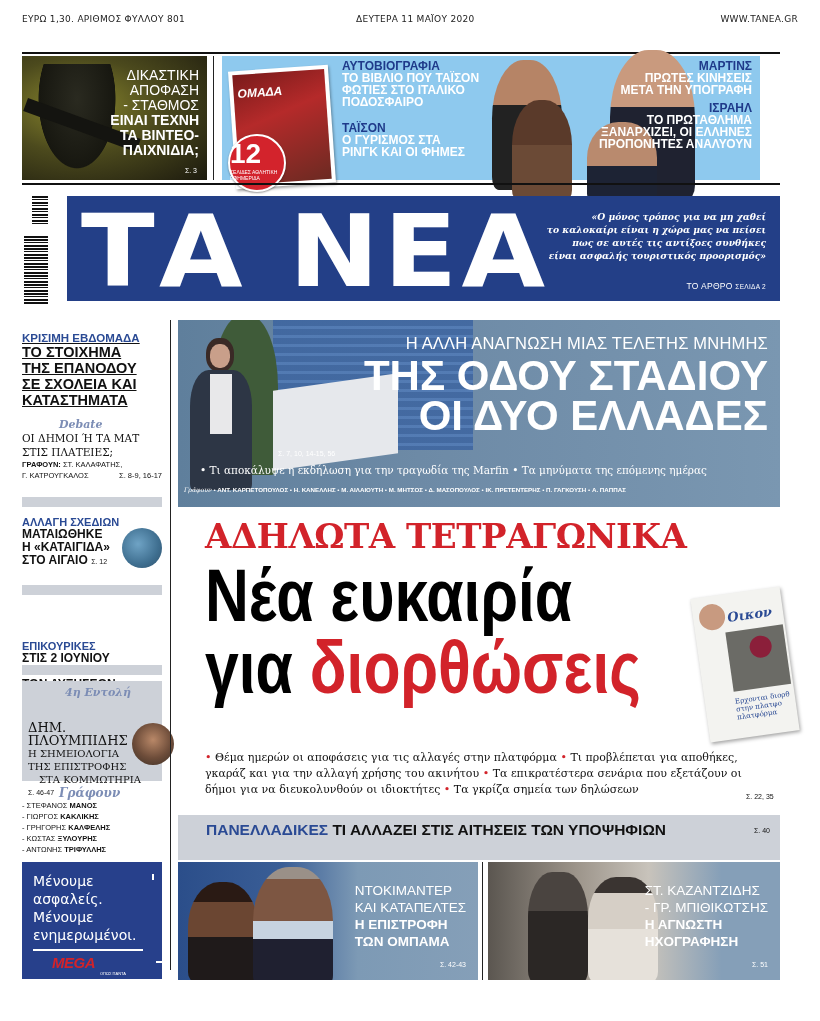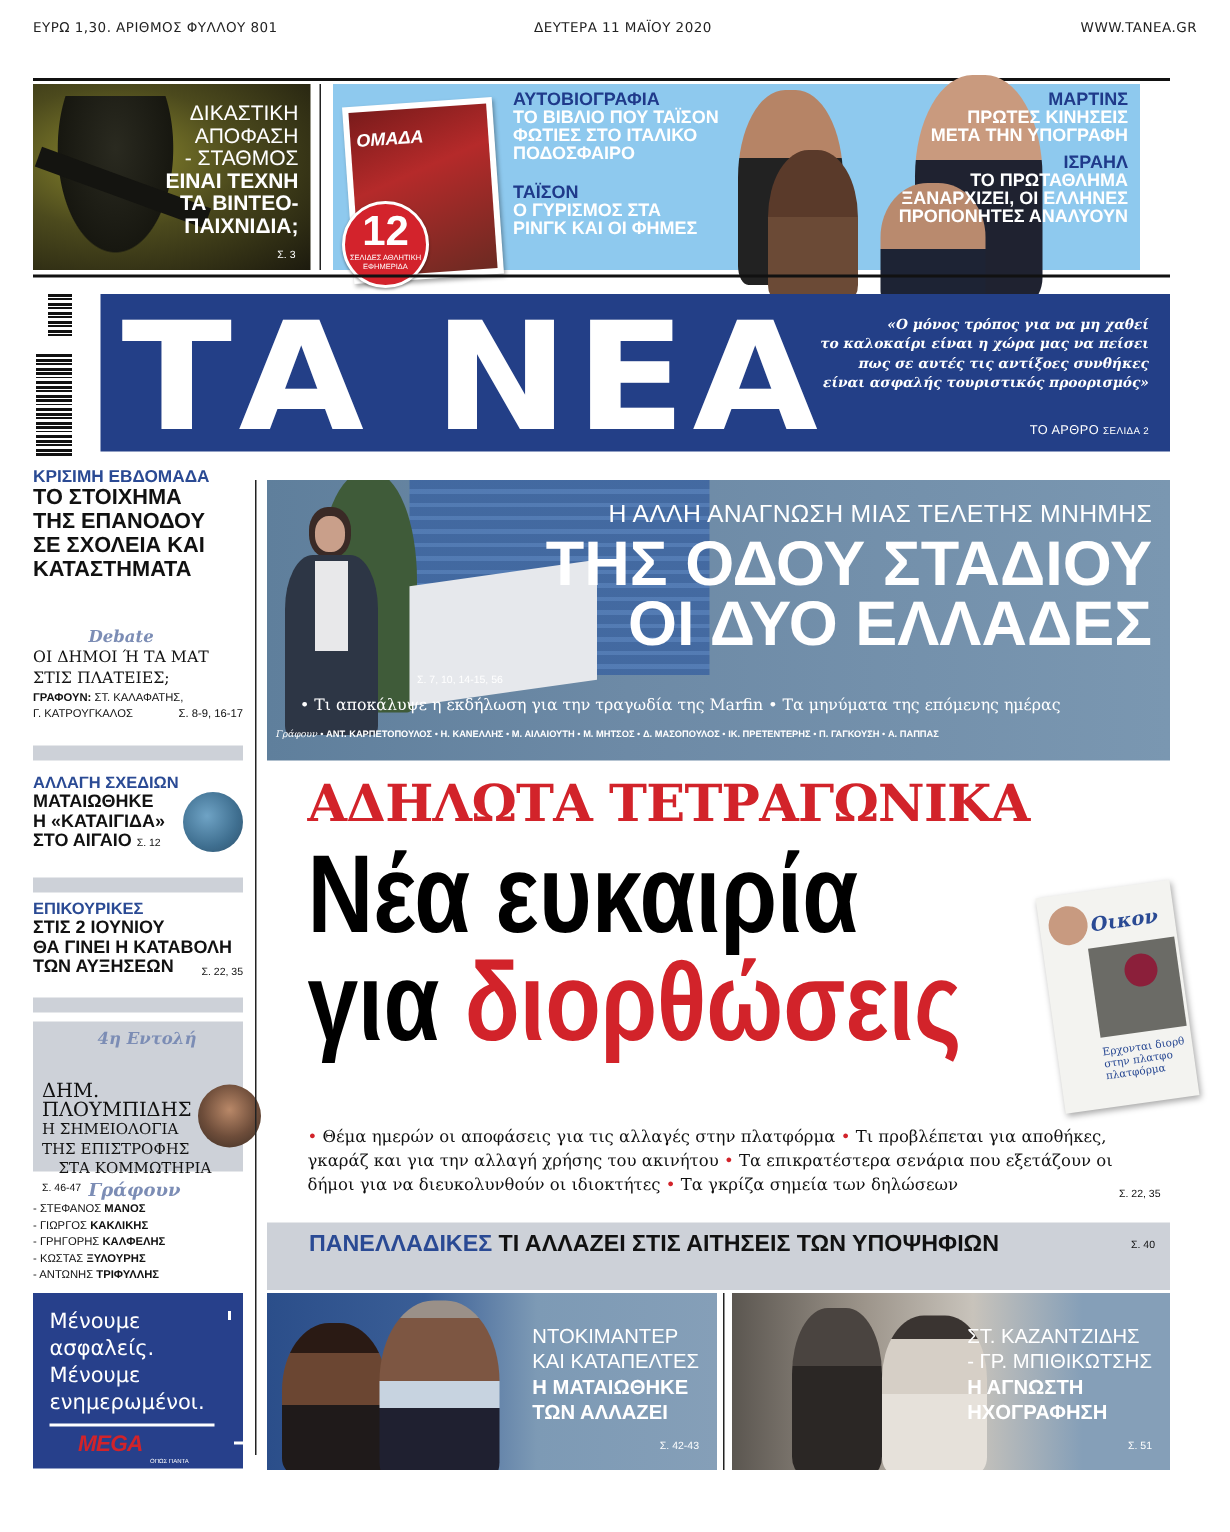"12" .badge12 { text-align: center -> left }
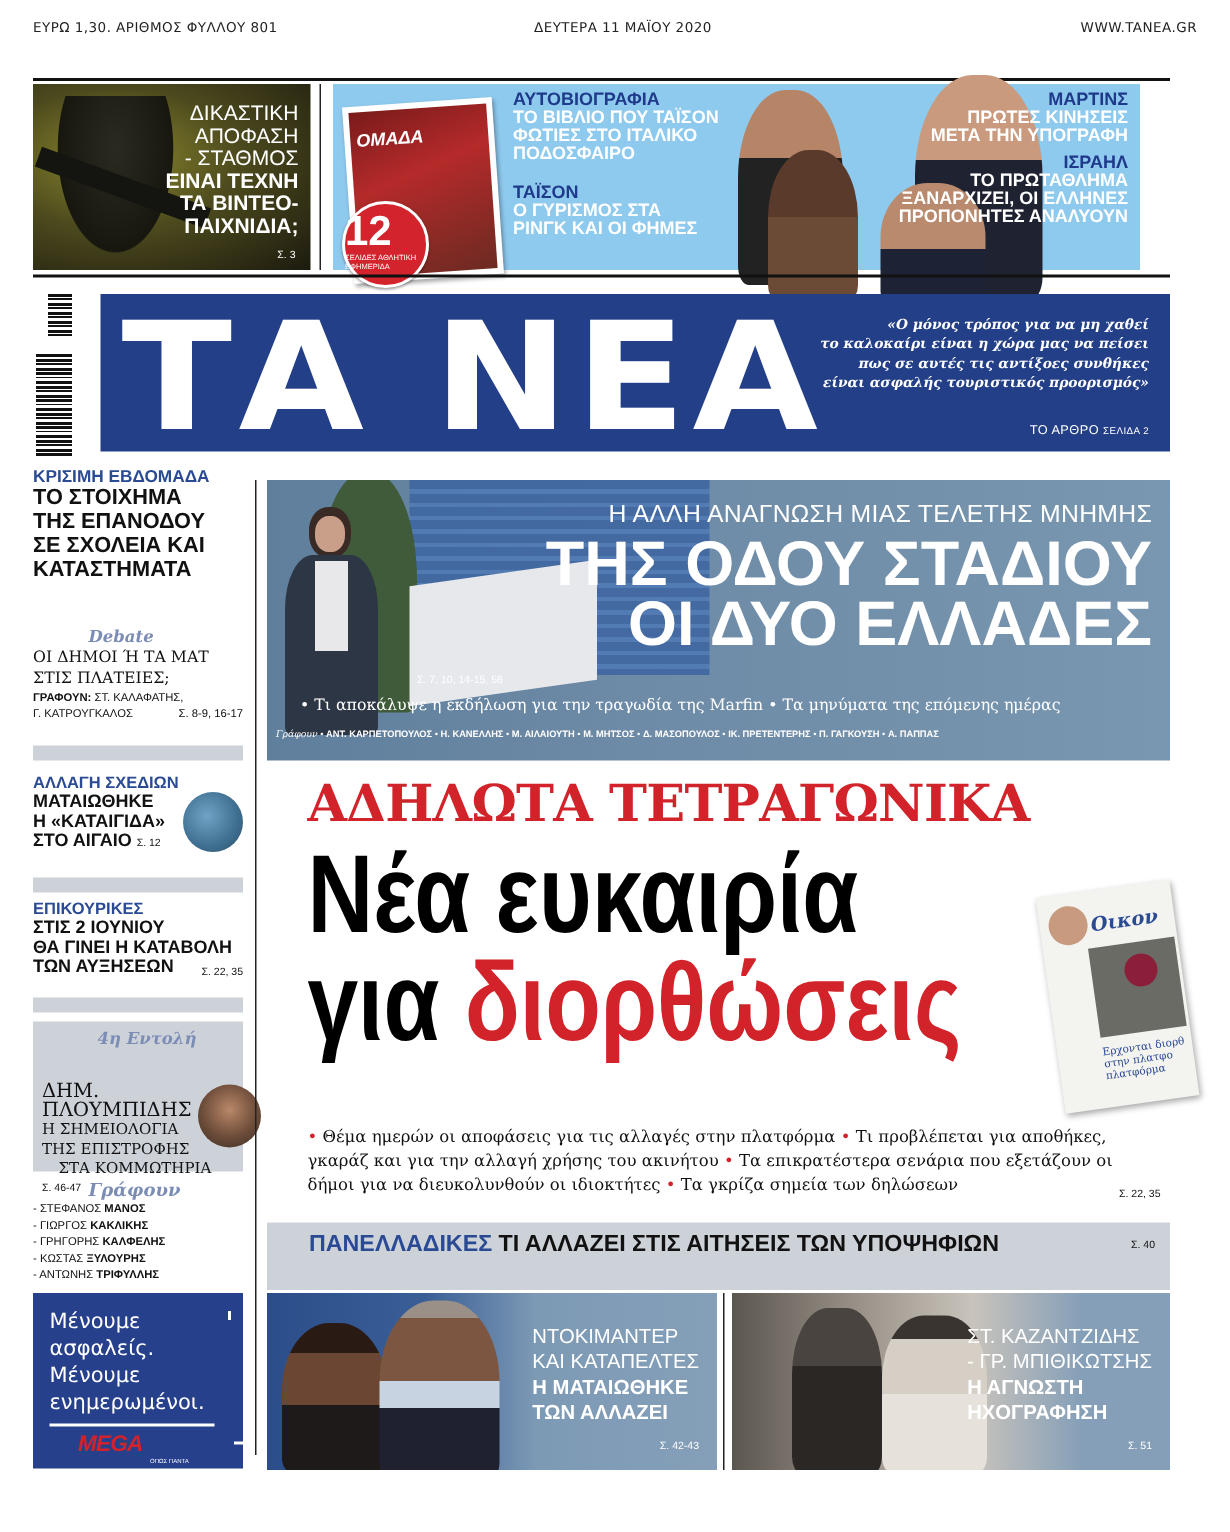"ΚΡΙΣΙΜΗ ΕΒΔΟΜΑΔΑ" div.abs { text-decoration: none -> underline; top: 312px -> 332px }
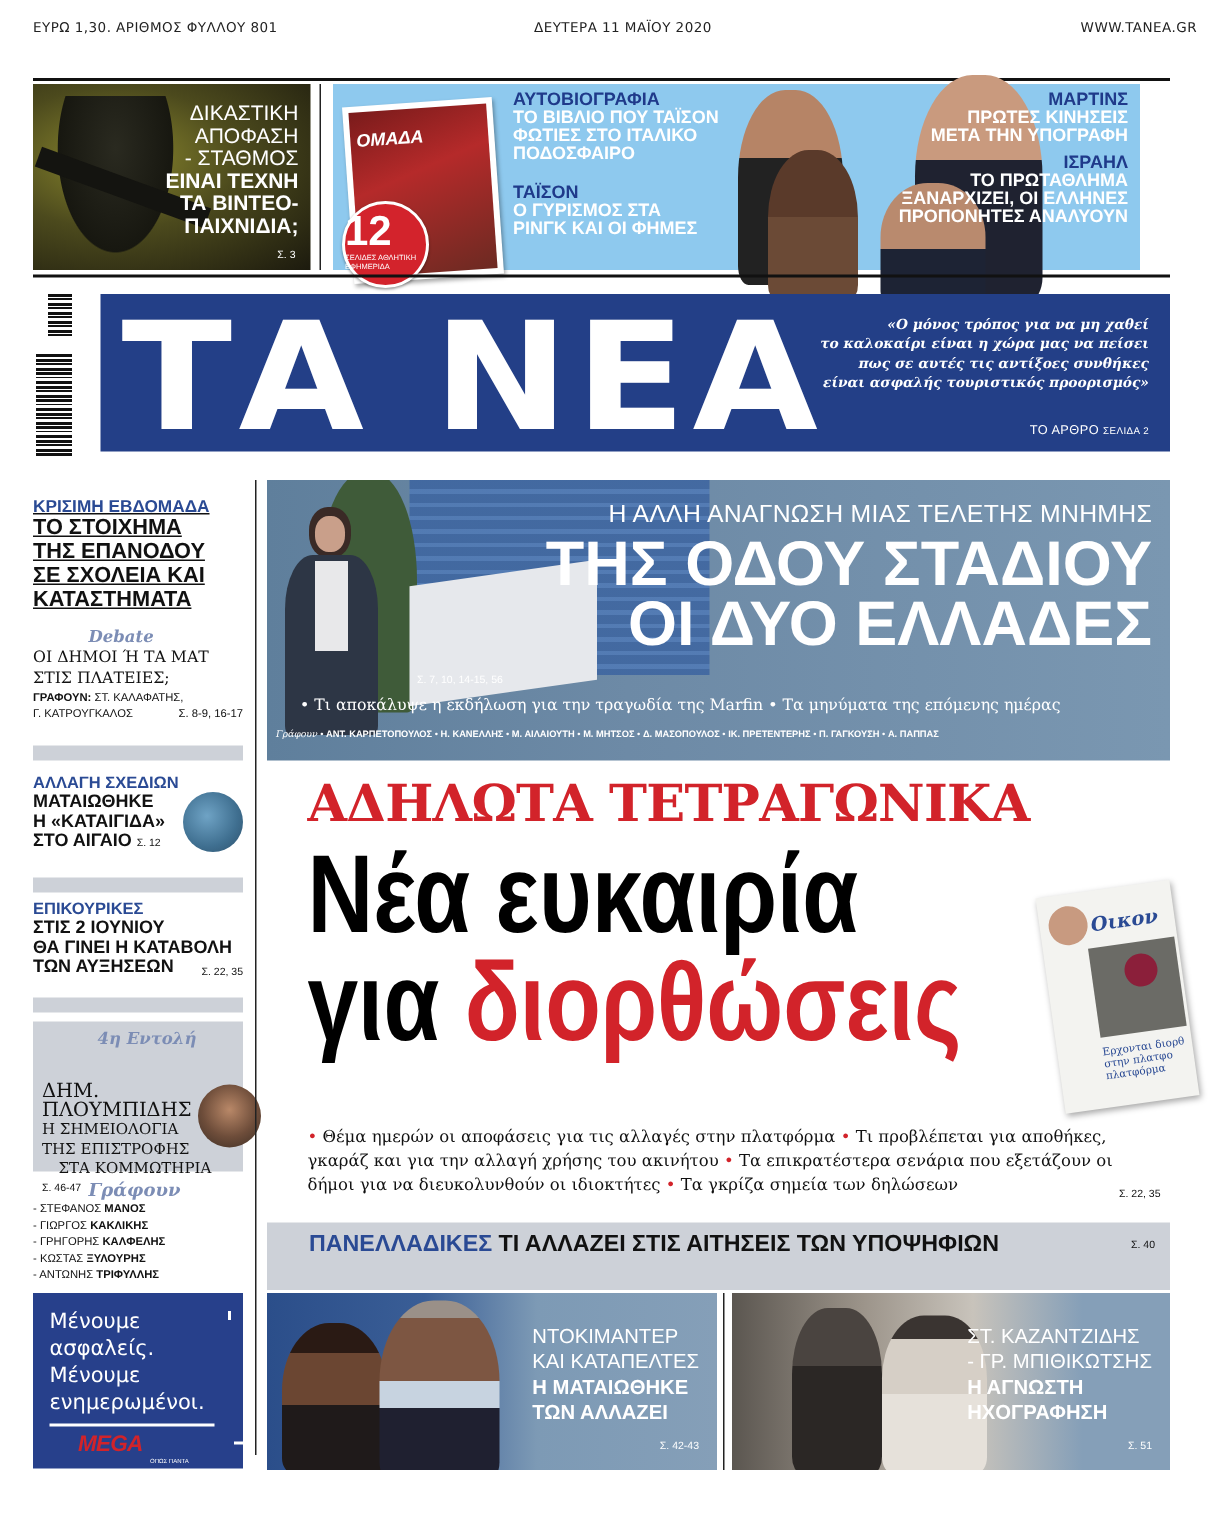"ΕΠΙΚΟΥΡΙΚΕΣ" div.kicker { margin-top: none -> 40px }
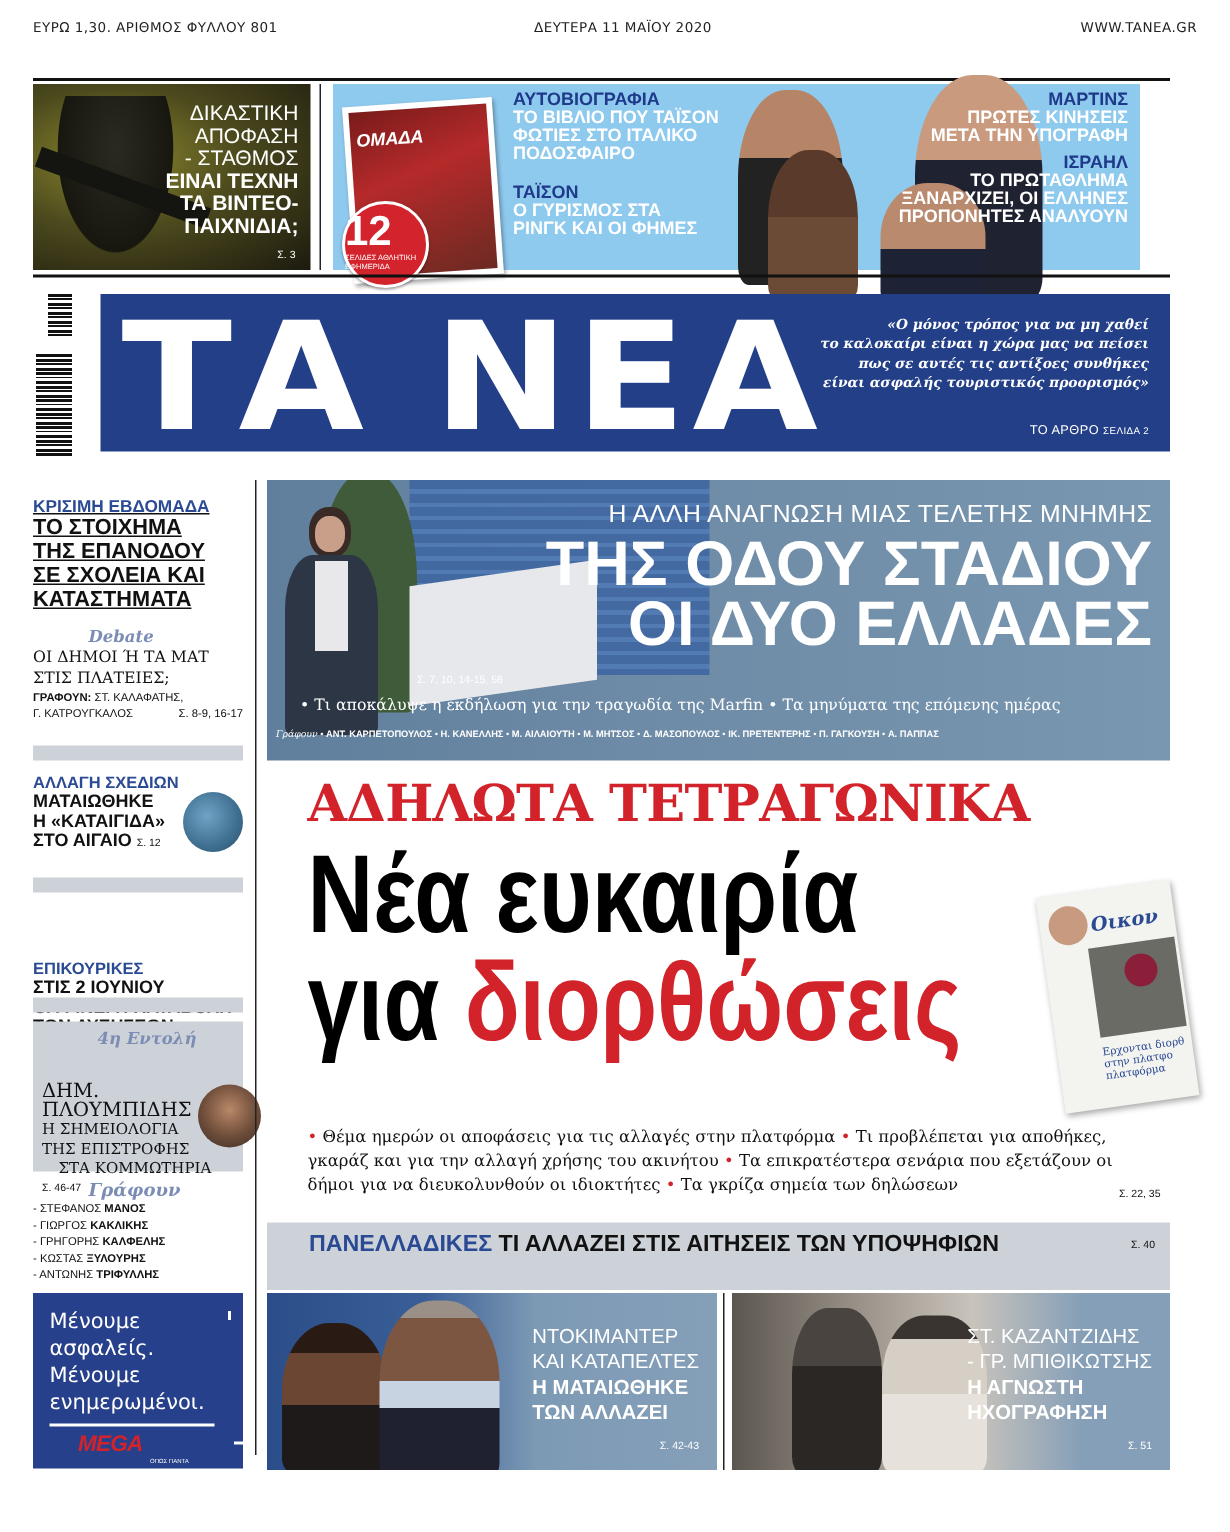"Η ΜΑΤΑΙΩΘΗΚΕ" div { text: ΜΑΤΑΙΩΘΗΚΕ -> ΕΠΙΣΤΡΟΦΗ }
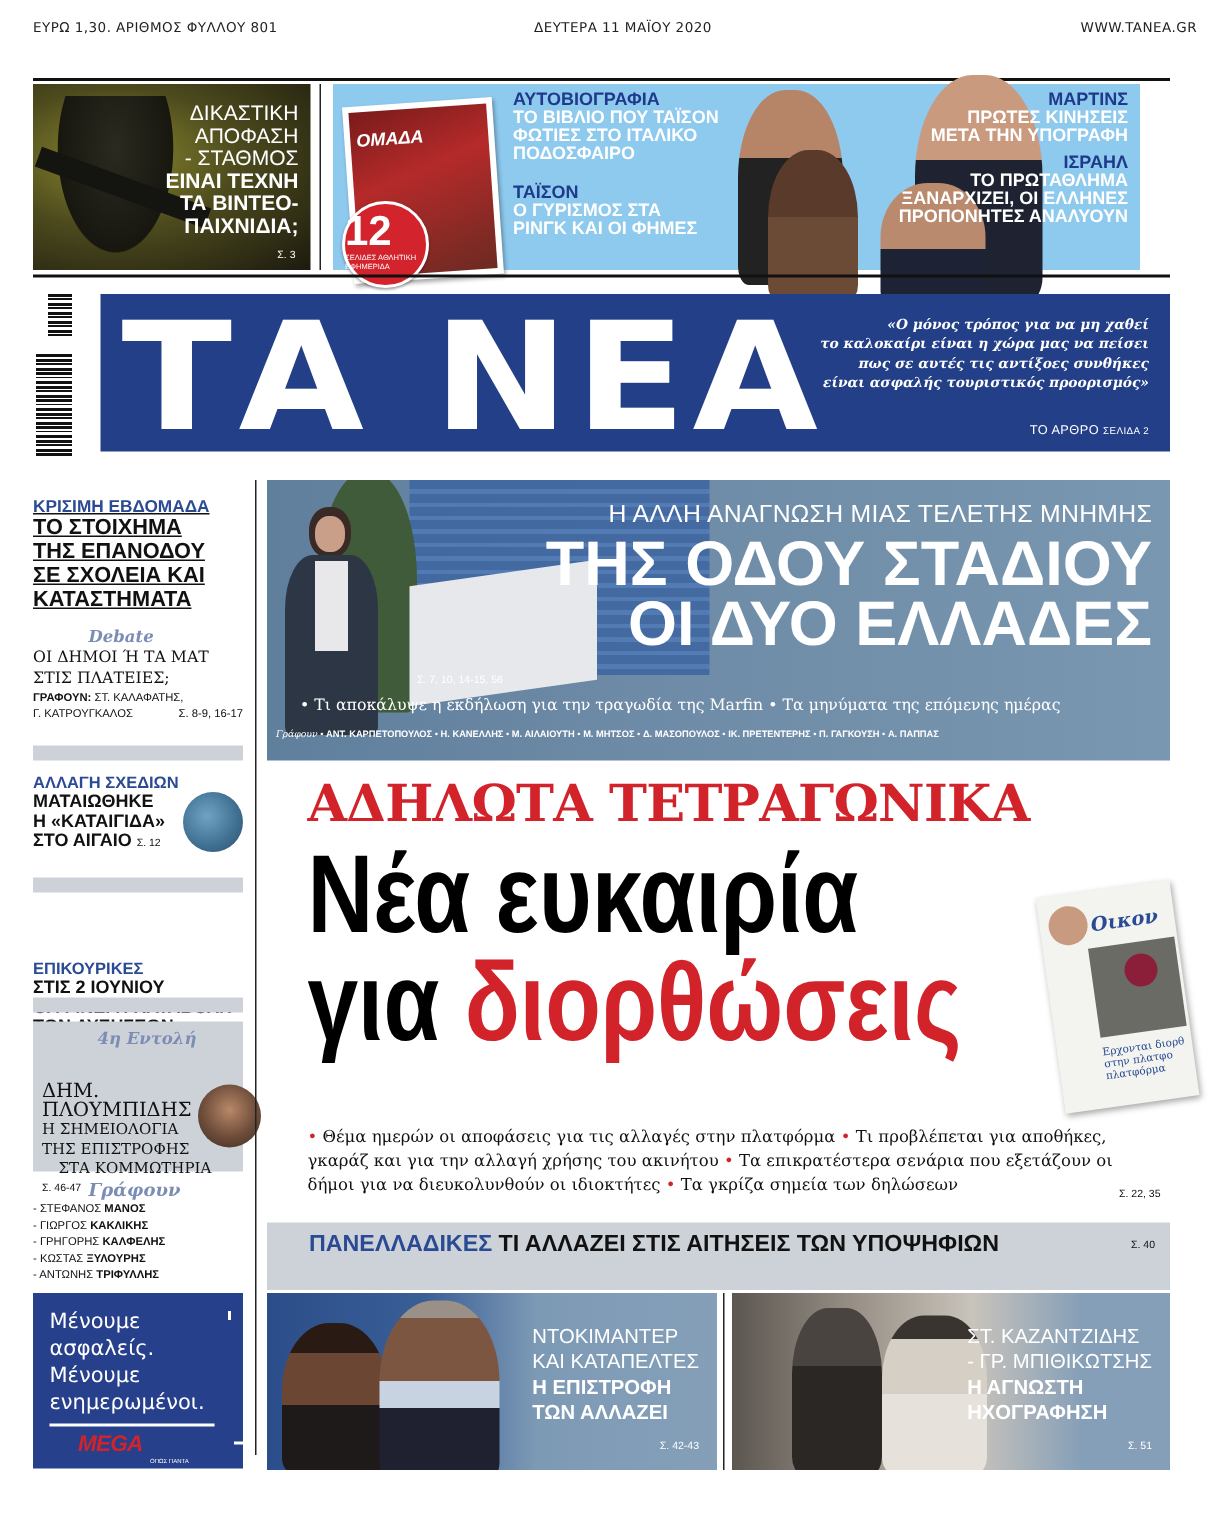"ΤΩΝ ΑΛΛΑΖΕΙ" div { text: ΑΛΛΑΖΕΙ -> ΟΜΠΑΜΑ }
